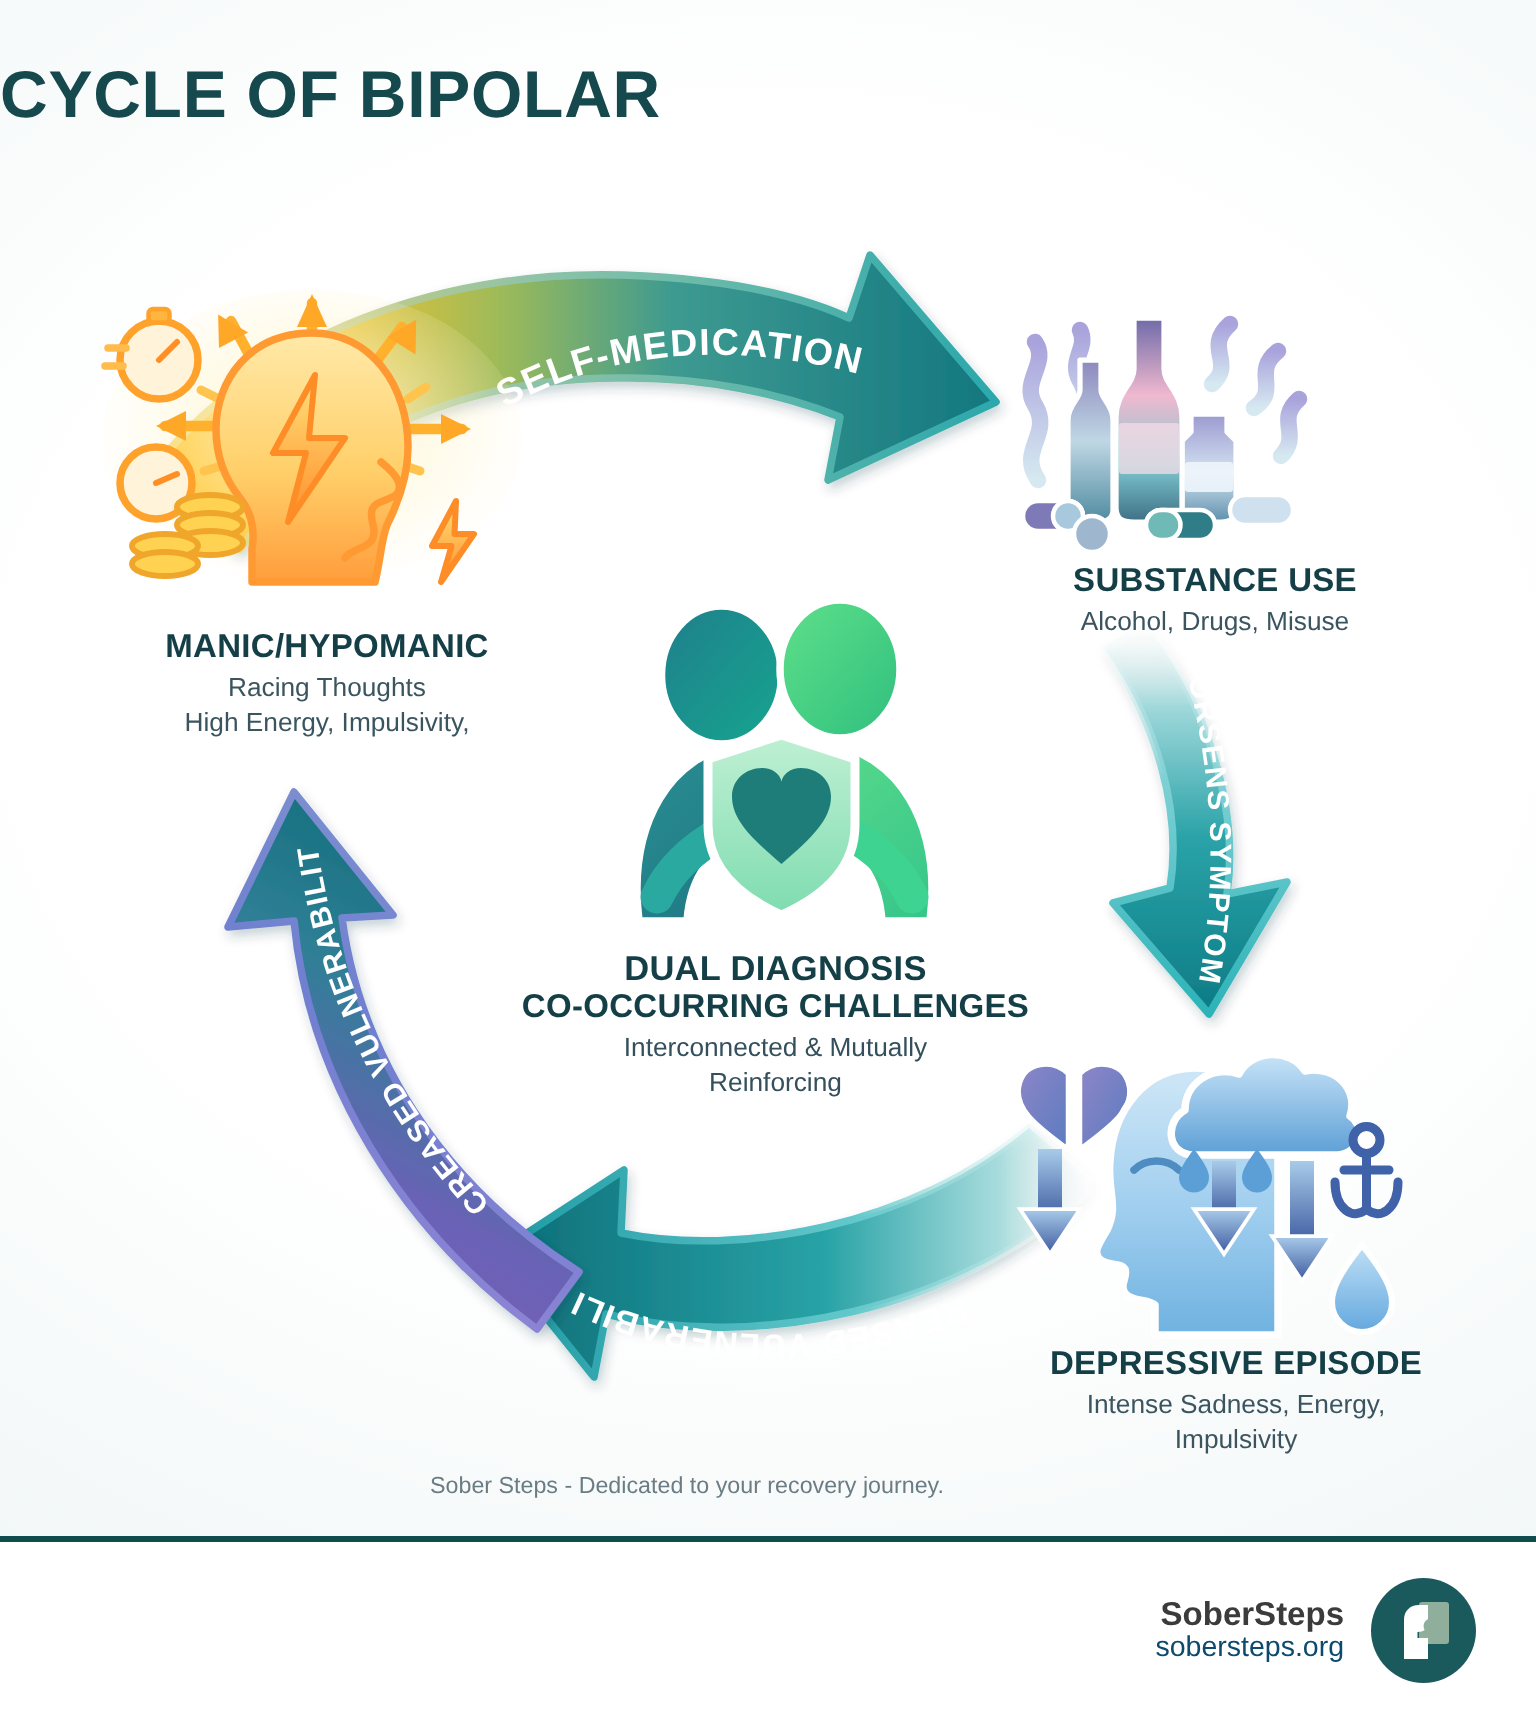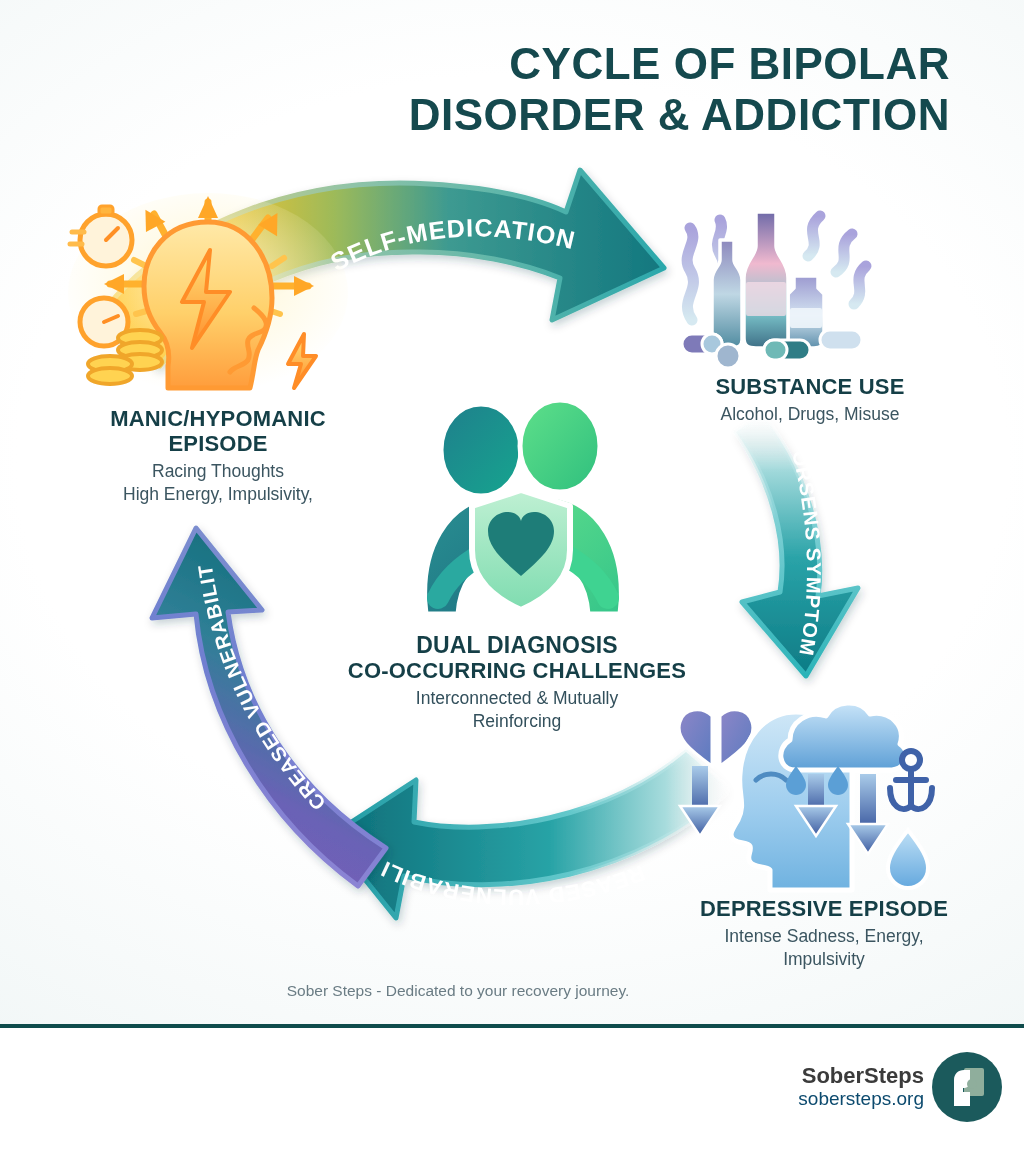"CYCLE OF BIPOLAR" .title { text-align: right -> left }
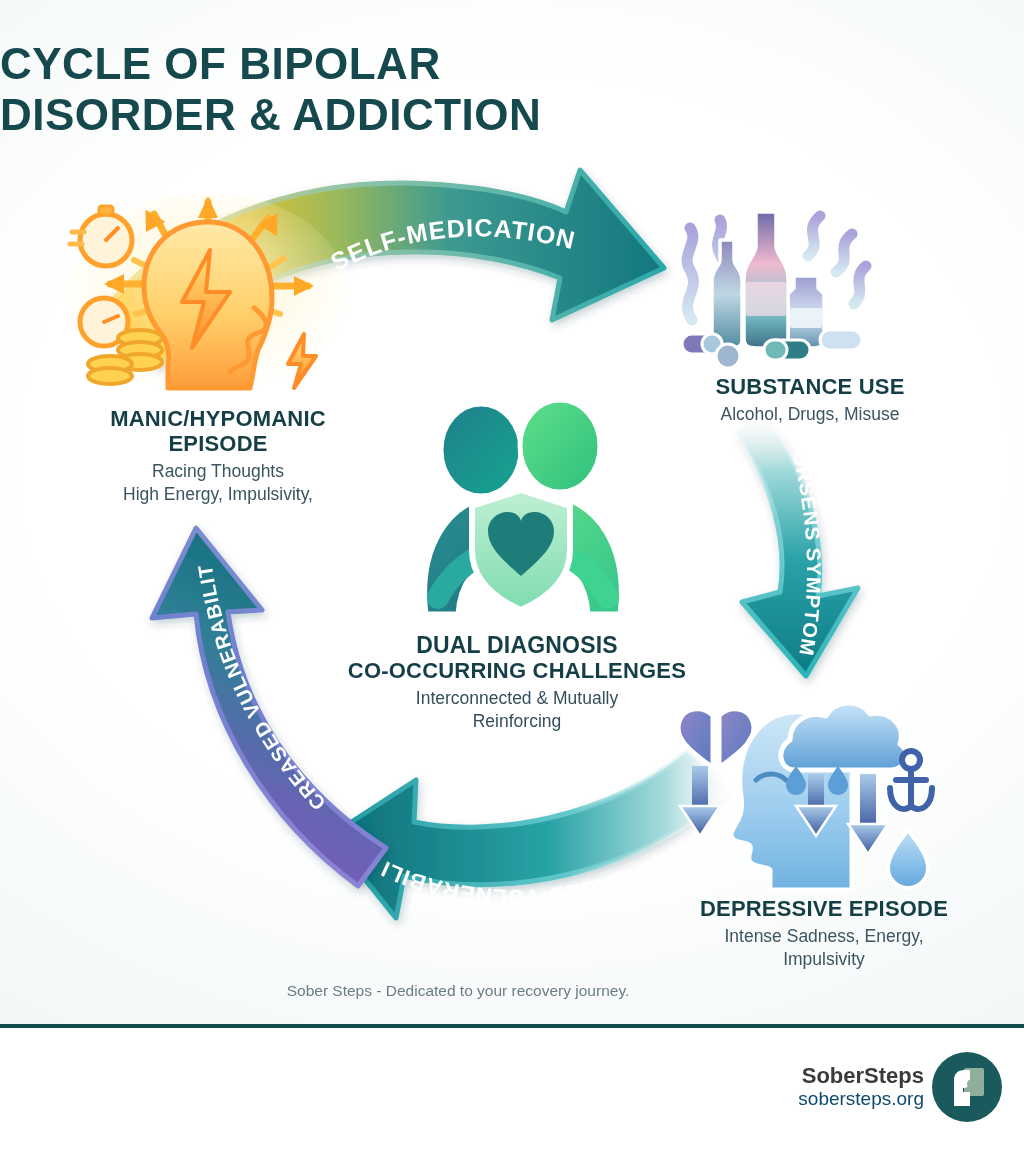"DISORDER & ADDICTION" span { html: <span>DISORDER &amp; ADDICTION</span> -> none }
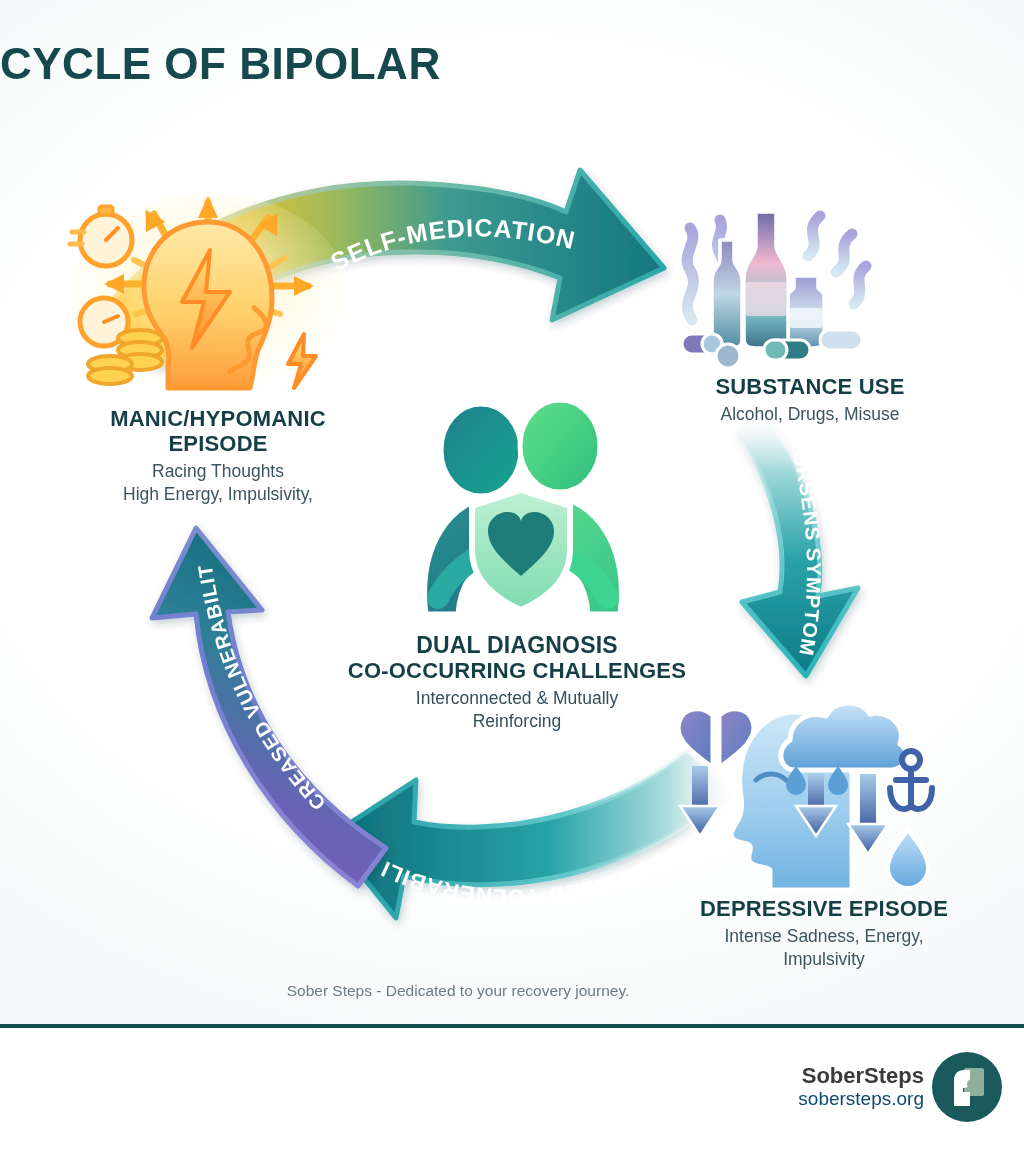"MANIC/HYPOMANIC" #manic-label { top: 406px -> 418px }
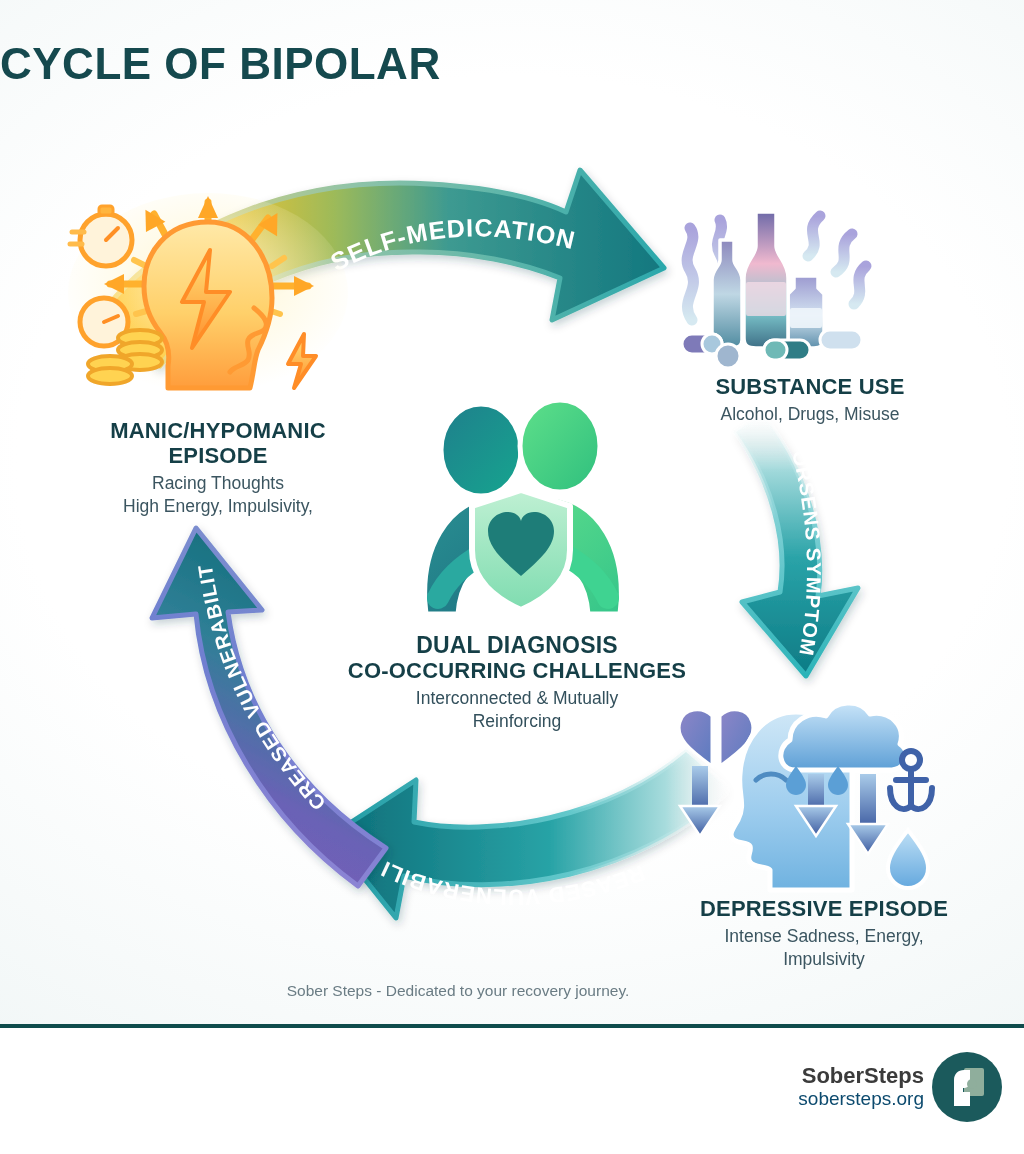"EPISODE" div.node-title { html: <div>EPISODE</div> -> none }
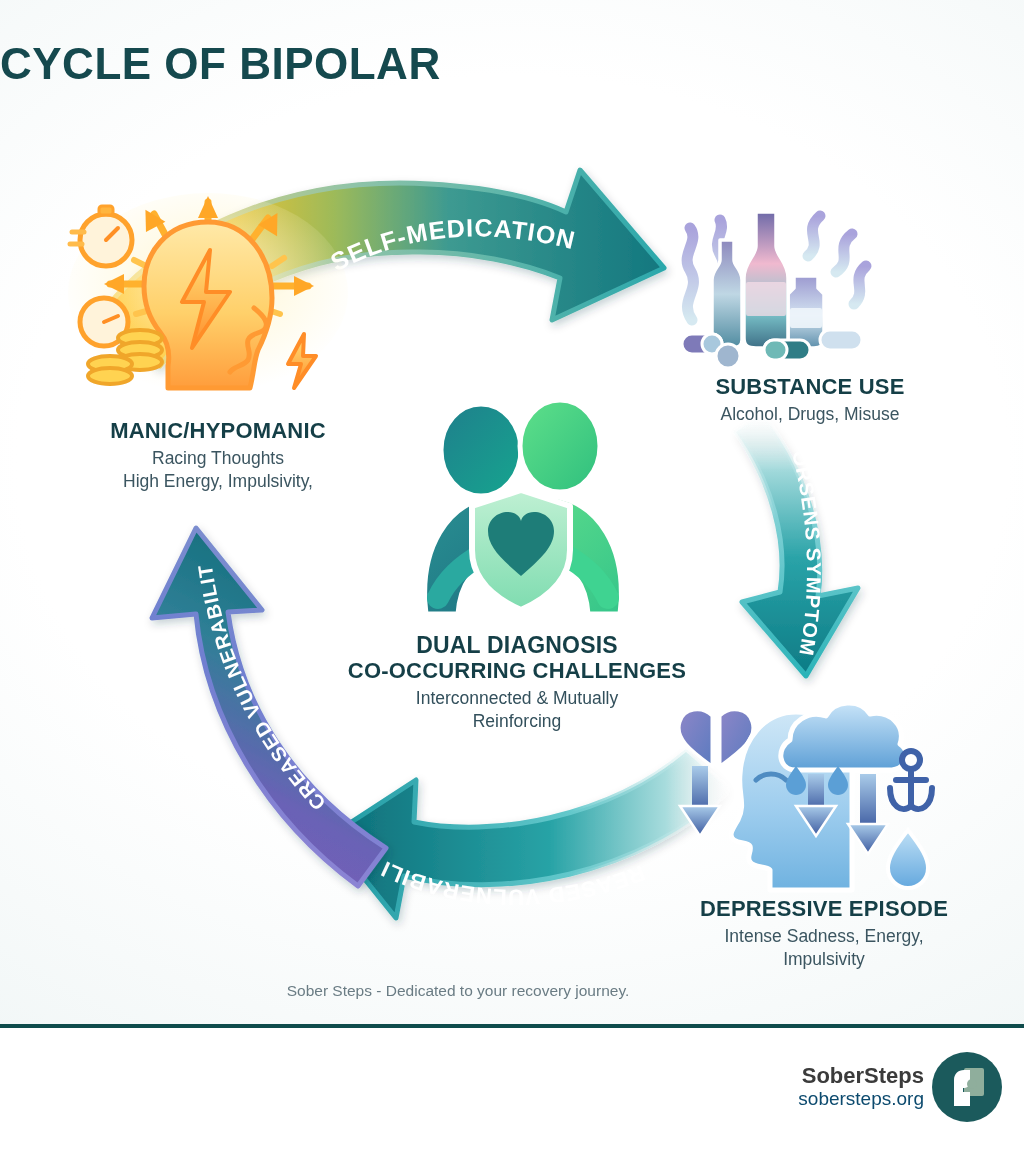"SoberSteps" .footer-inner { gap: 8px -> 18px; right: 22px -> 40px }
